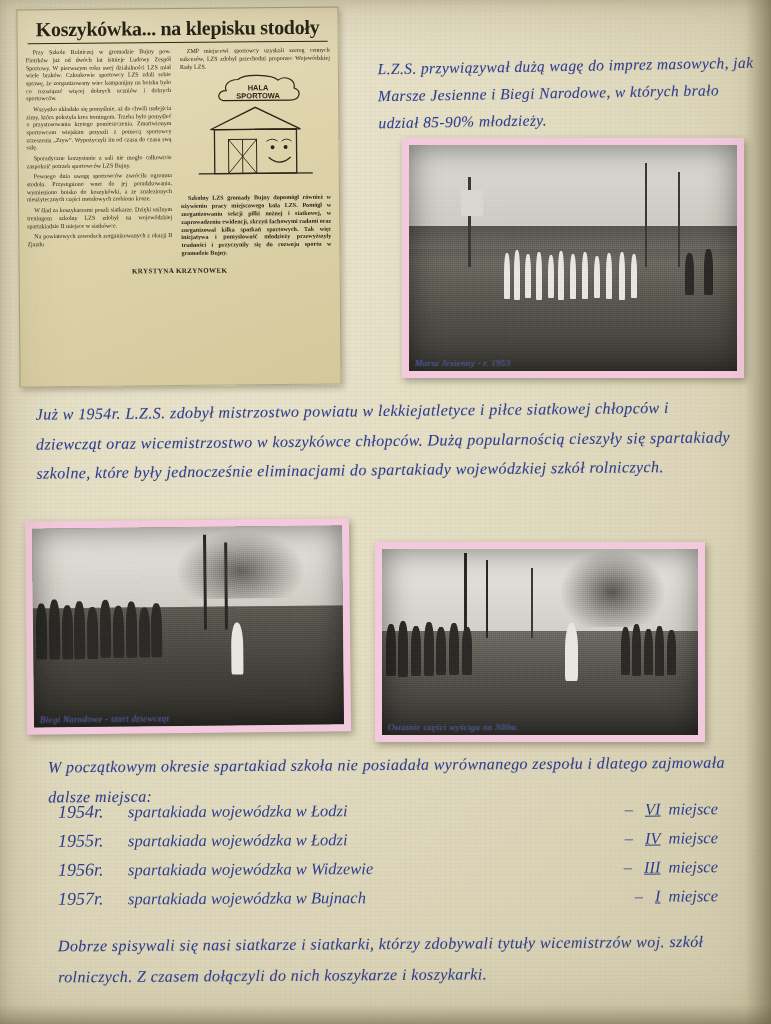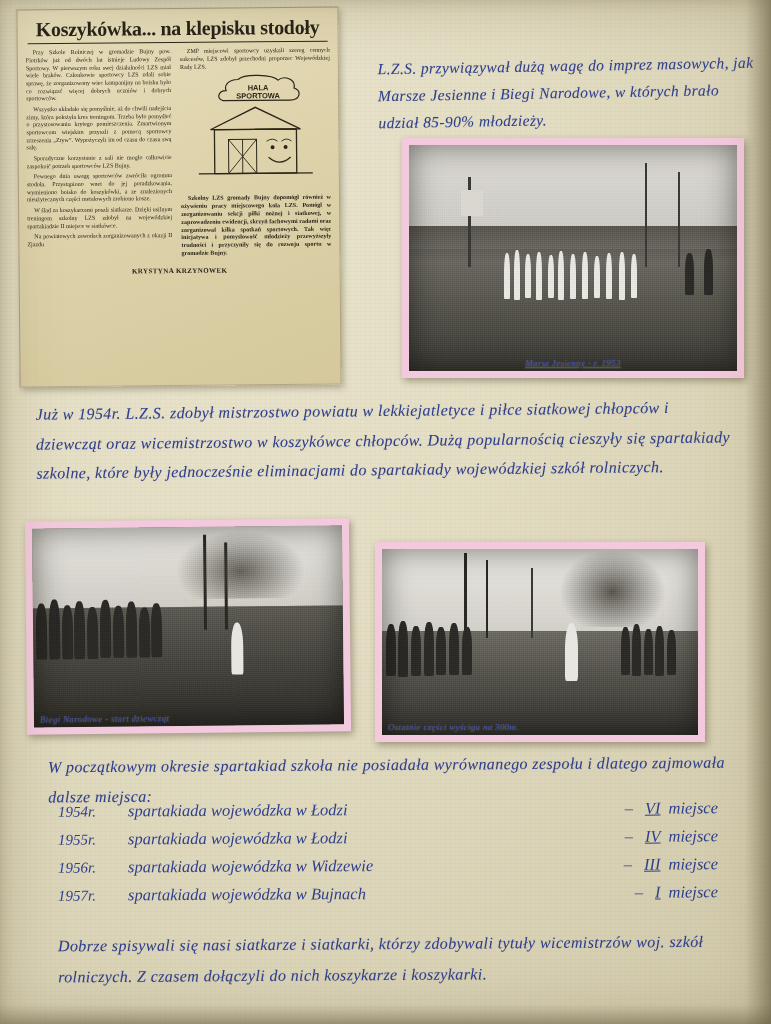"Marsz Jesienny - r. 1953" .photo-caption.right { text-align: center -> left; text-decoration: underline -> none }
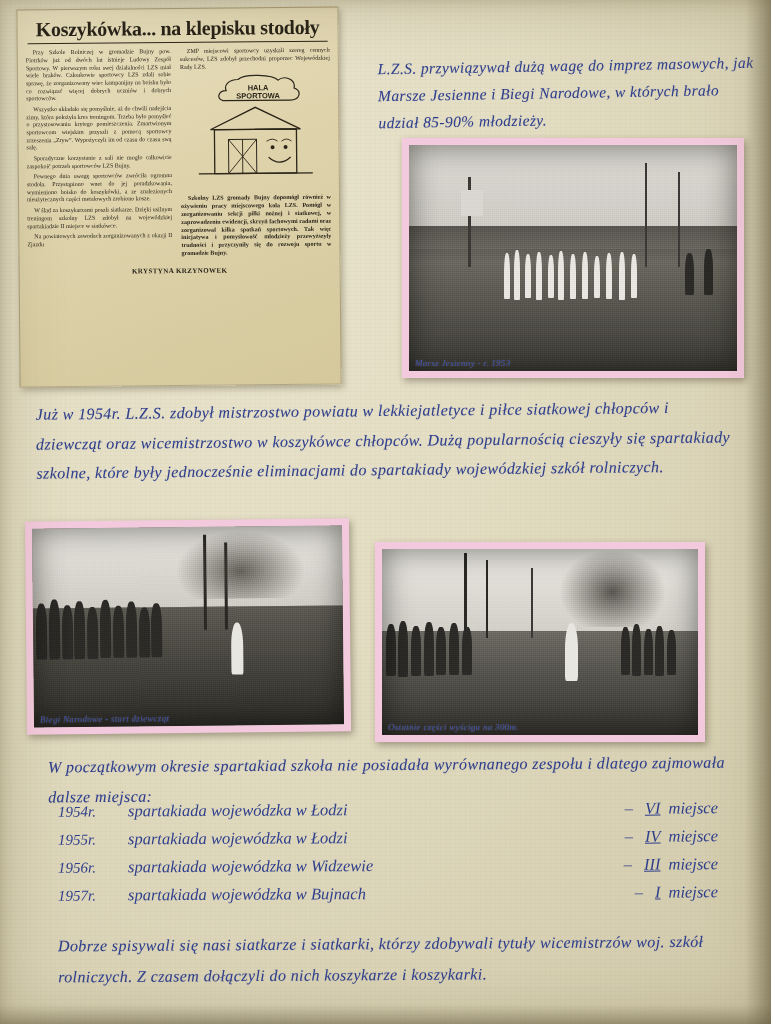"1954r." .year-row .yr { font-size: 15px -> 18px }
